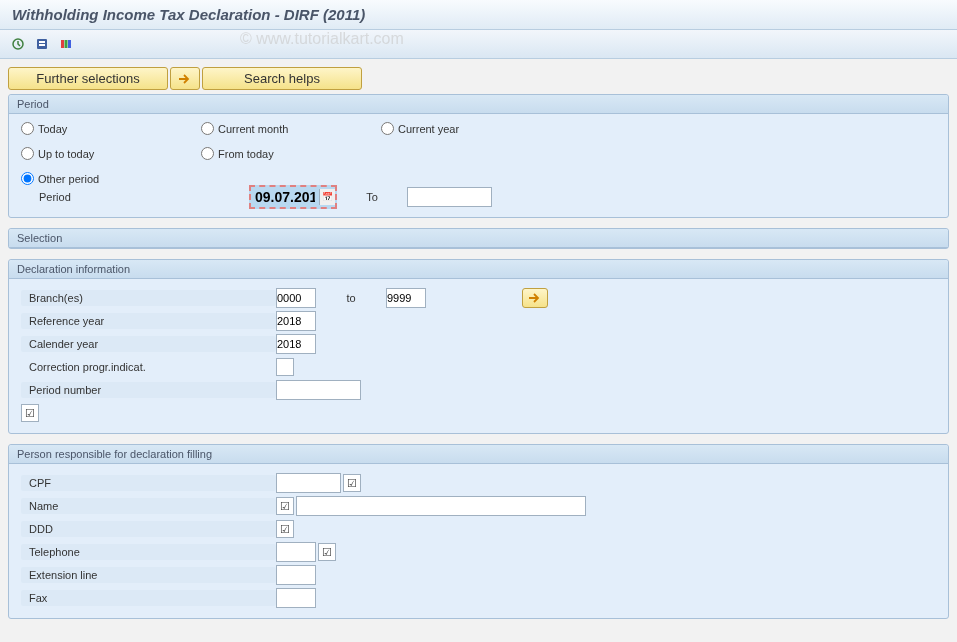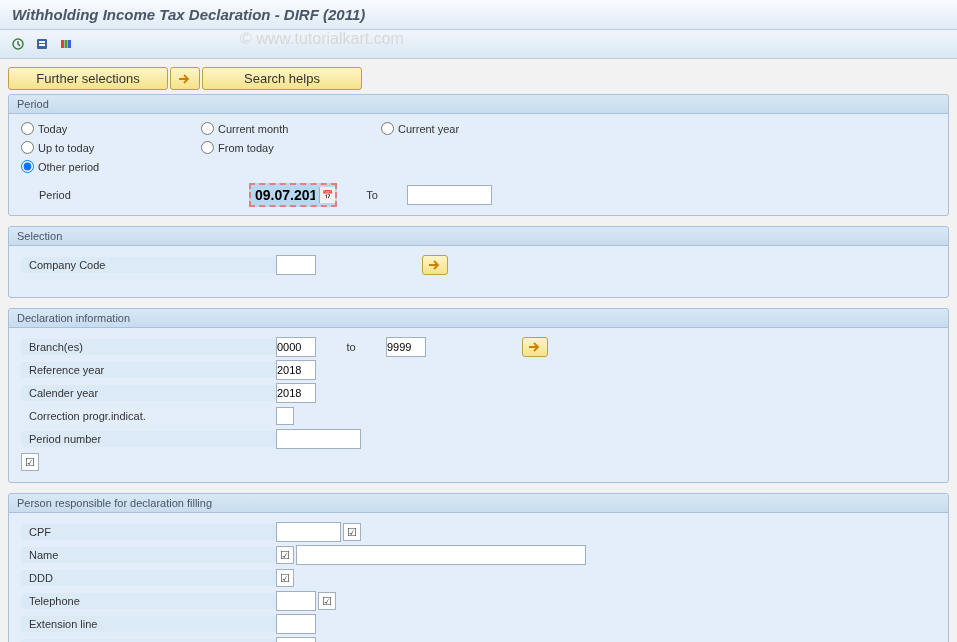"Today" .radio-grid { gap: 6px 0 -> 12px 0; margin-bottom: 10px -> 0 }
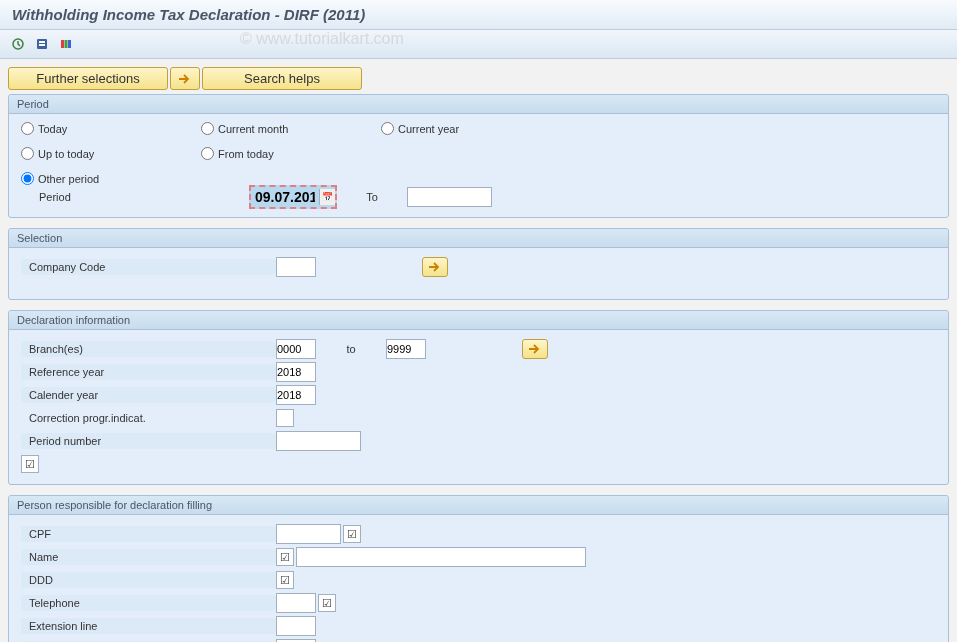"Company Code" div.group-body { html: <div> <div> <span>Company Code</span> <input> <span></span> <span> <svg> <path></path> </svg> </span> </div> <div></div> </div> -> none }
